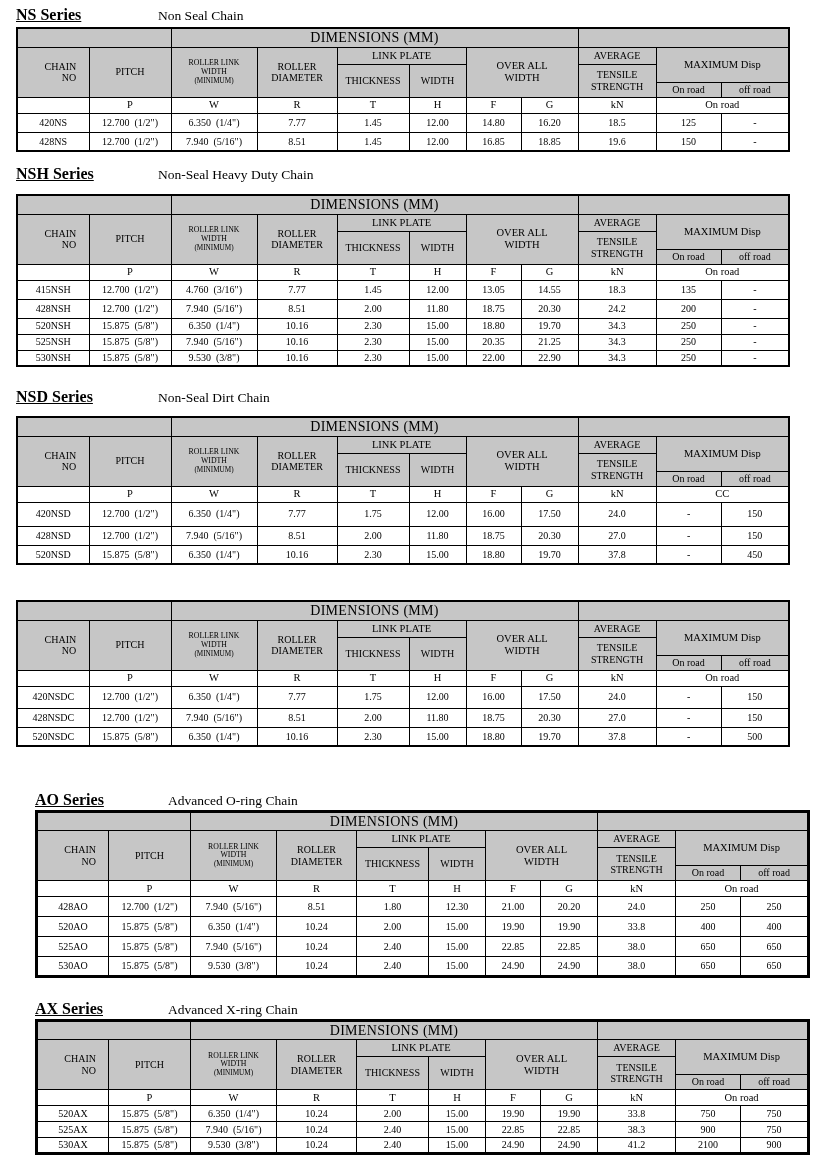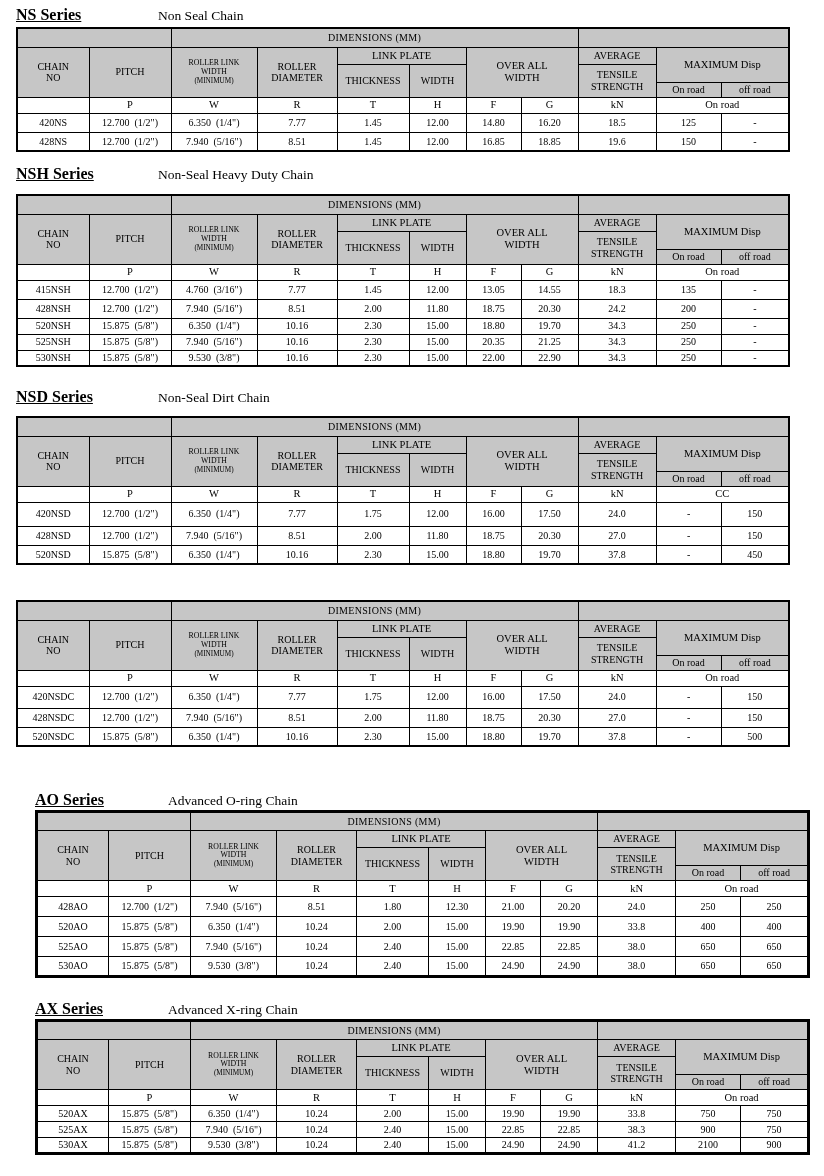"DIMENSIONS (MM)" .spec td.dim-cell { font-size: 10px -> 14px }
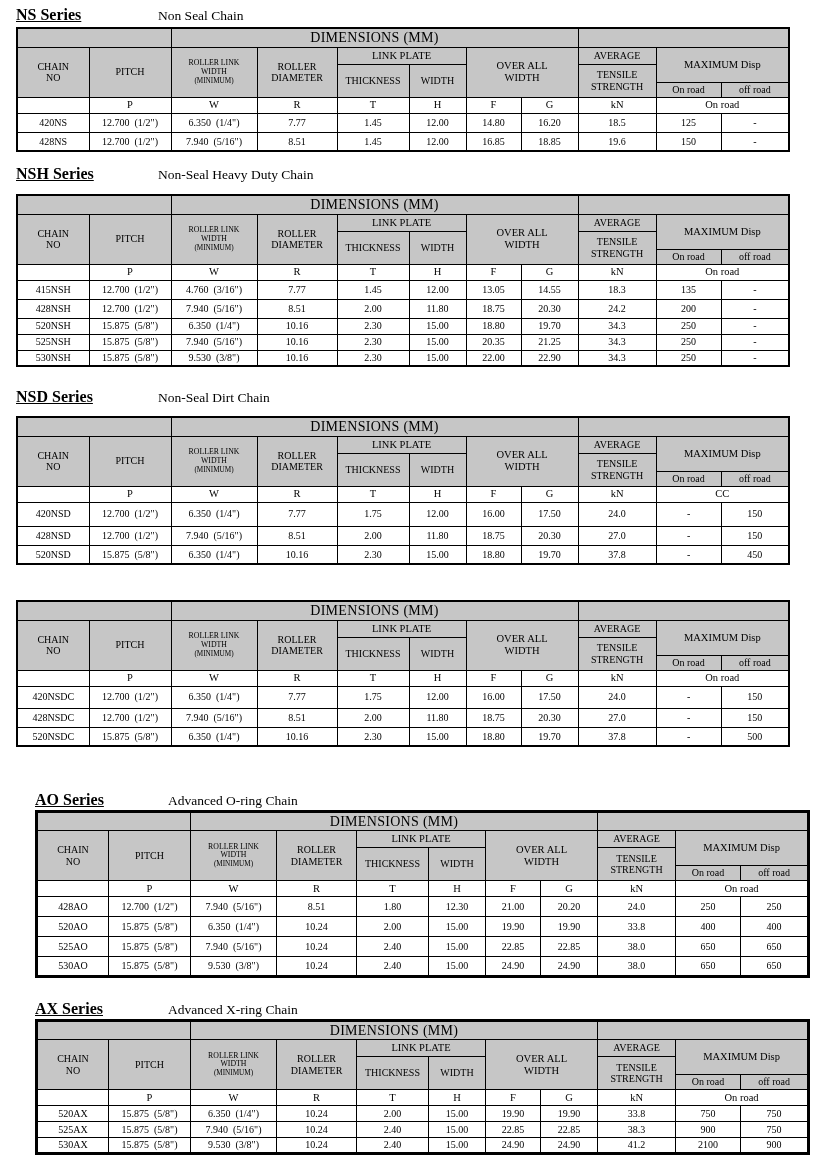"CHAIN NO" .spec .w45 { text-align: none -> right }
